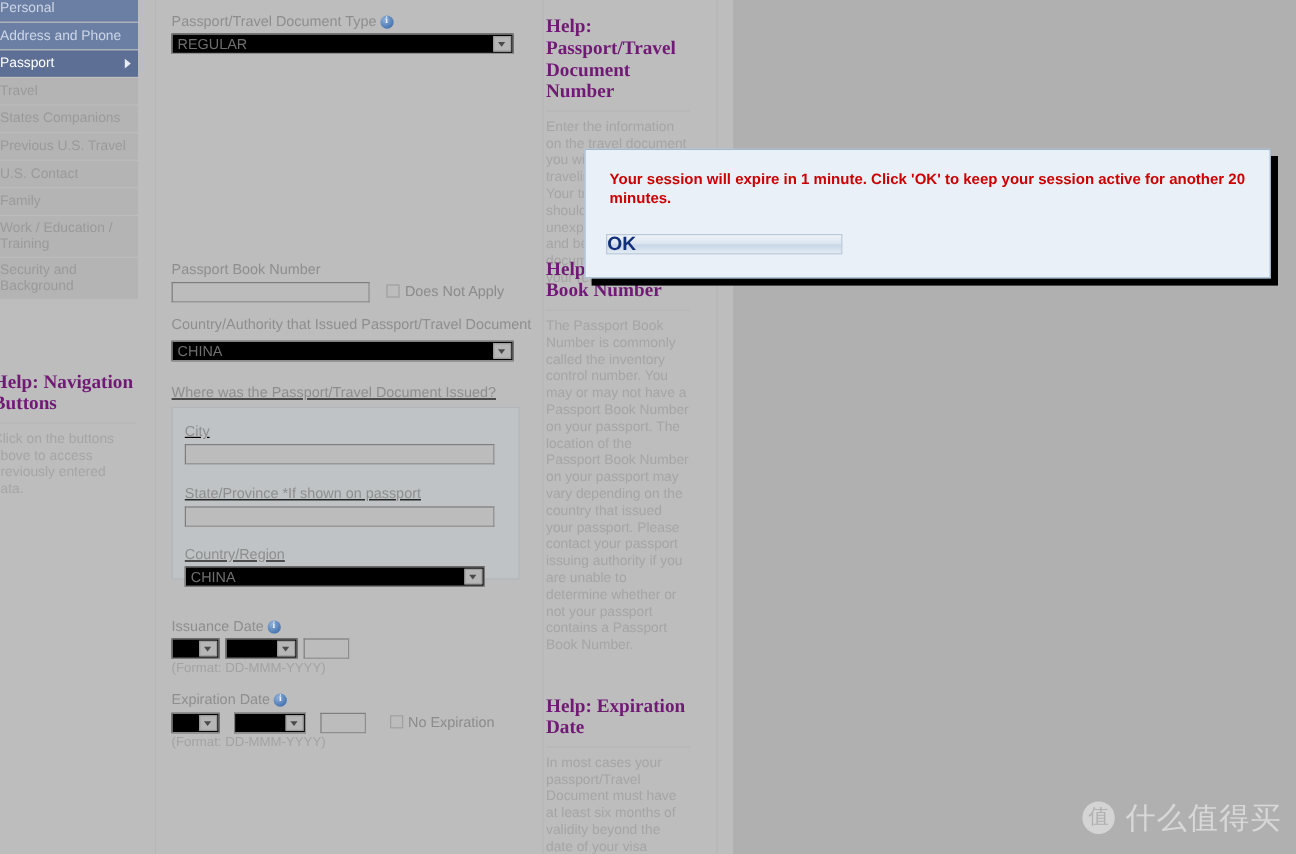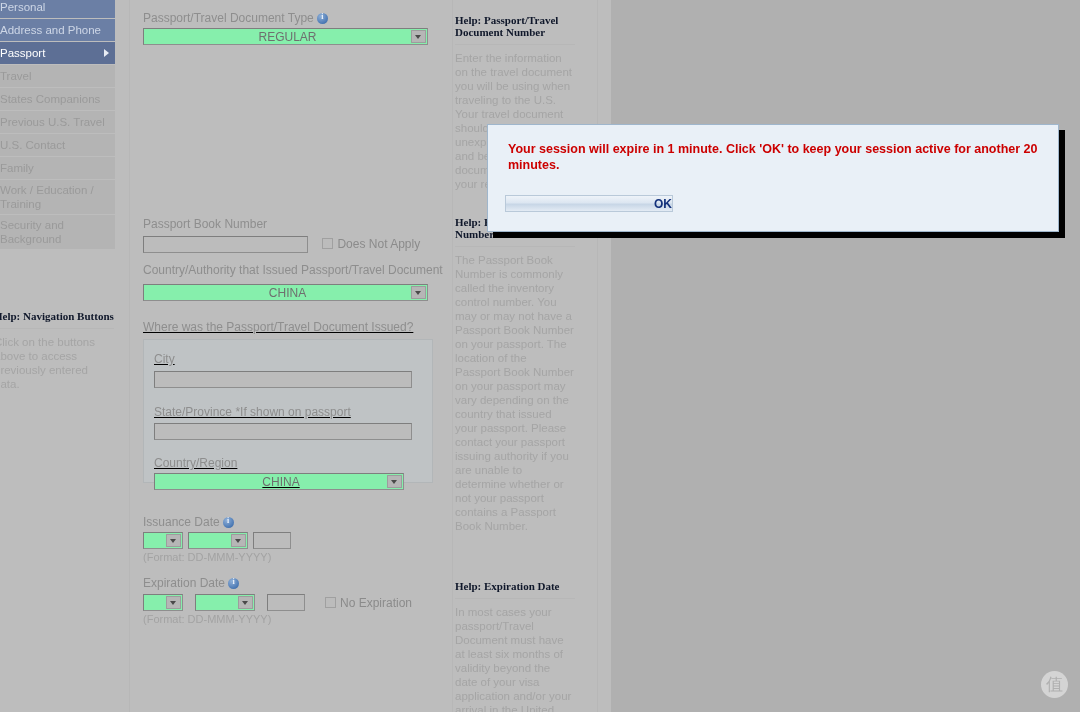"Help: Passport/Travel Document Number" .help-title { color: #0f172a -> #701a75; font-size: 11px -> 16px }
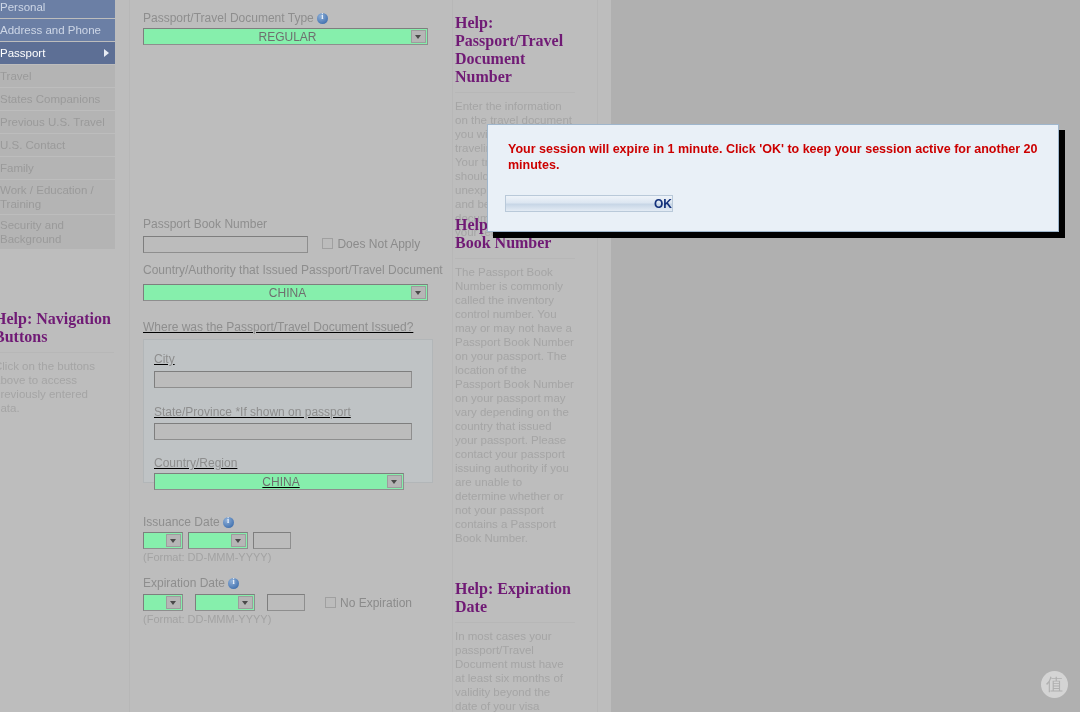"REGULAR" .sel { background: #86efac -> #000000; text-align: center -> none }
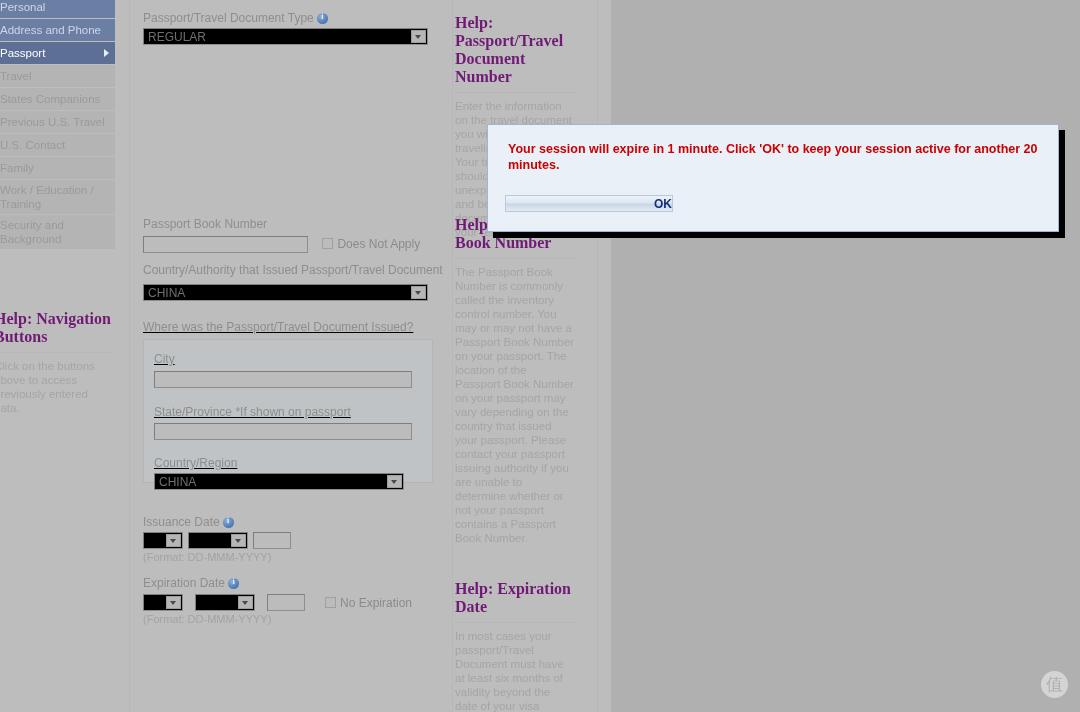"OK" #dialog-ok { font-size: 12px -> 16px; text-align: right -> left; width: 168px -> 197px }
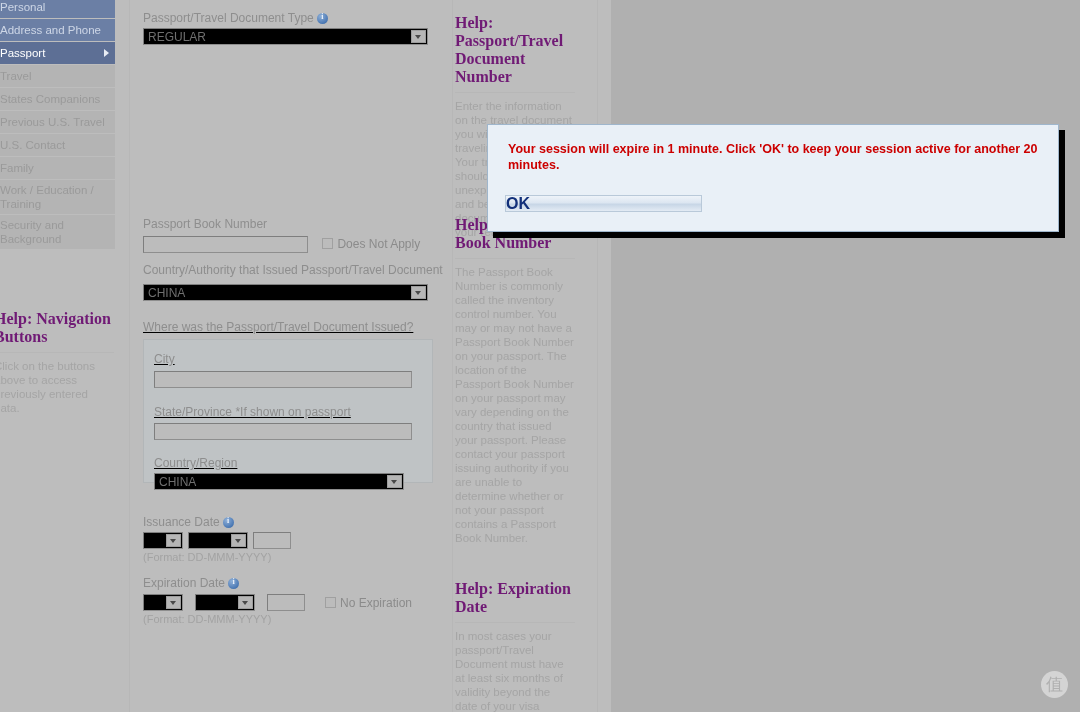"什么值得买" div { html: none -> <div>什么值得买</div> }
